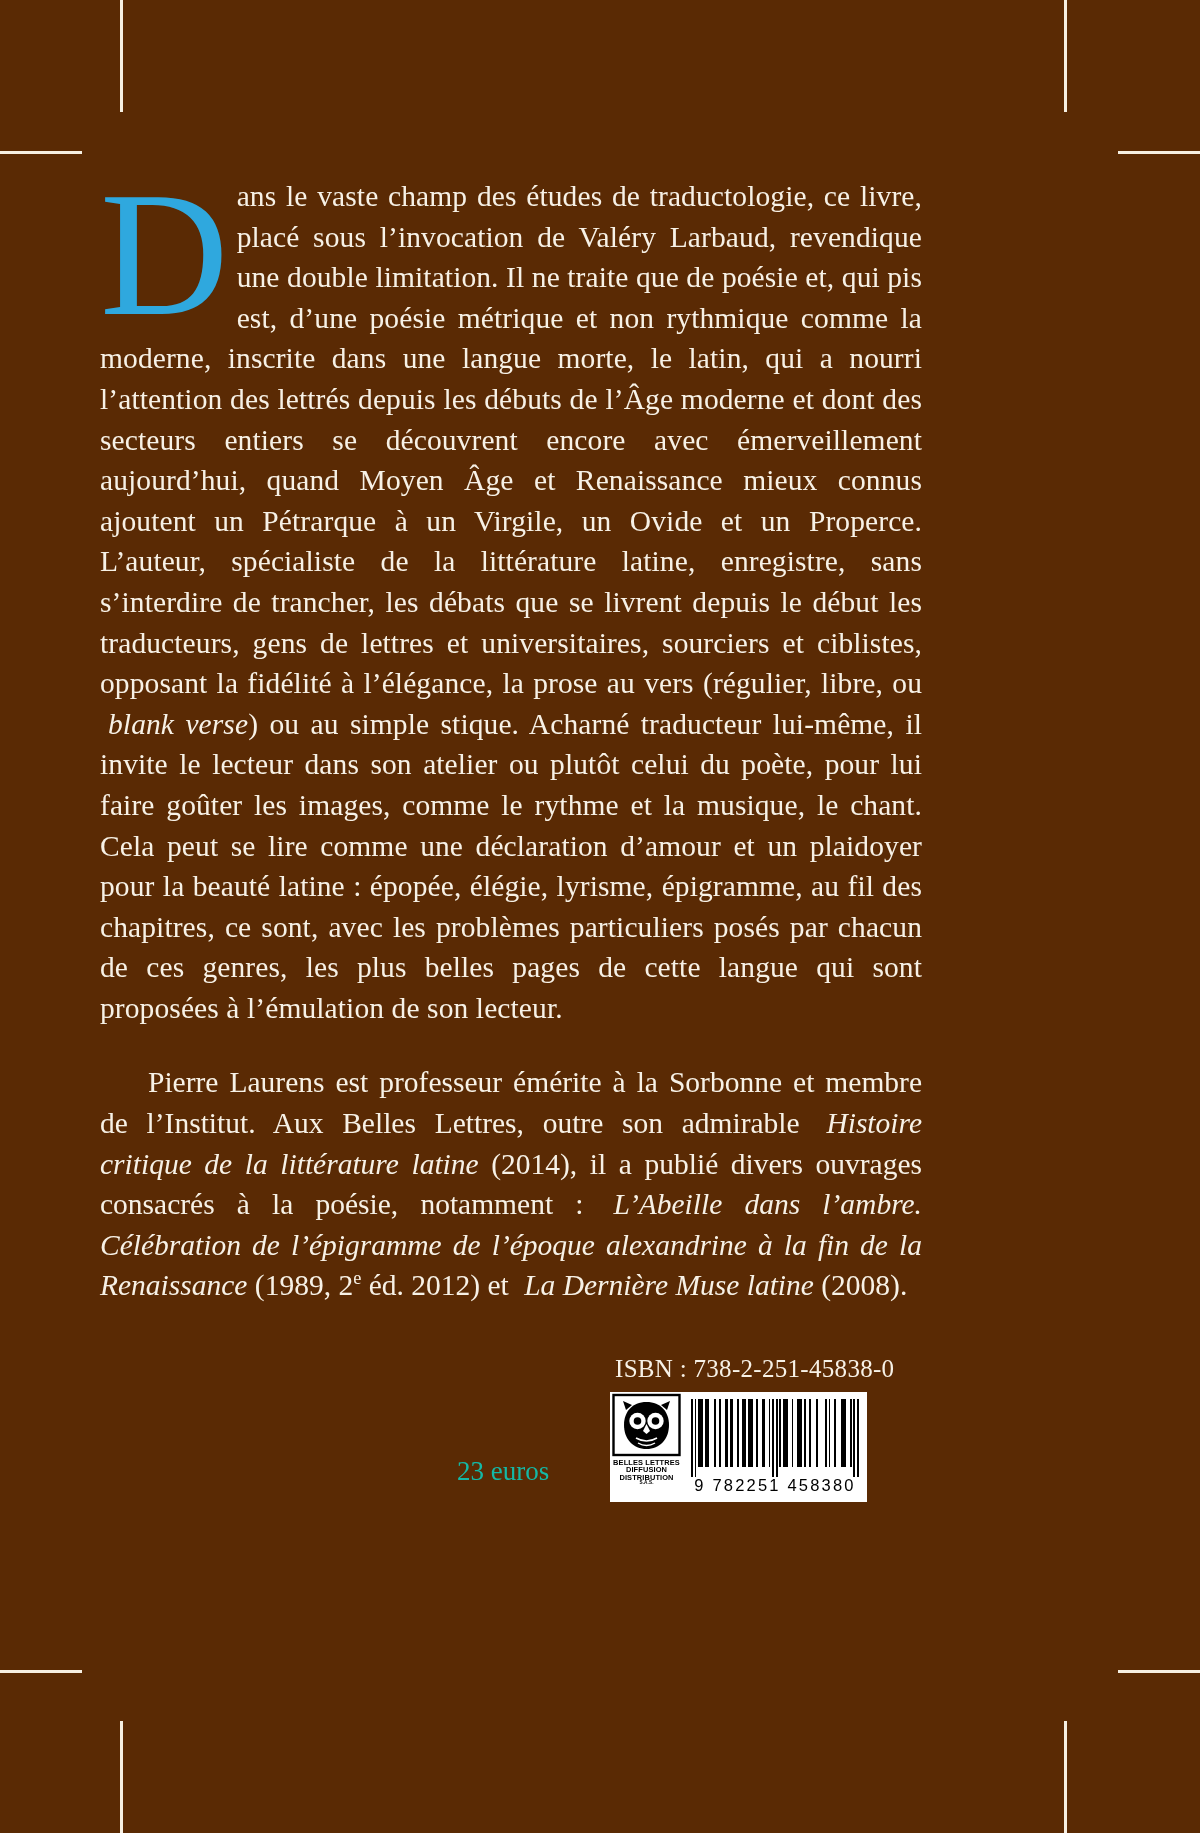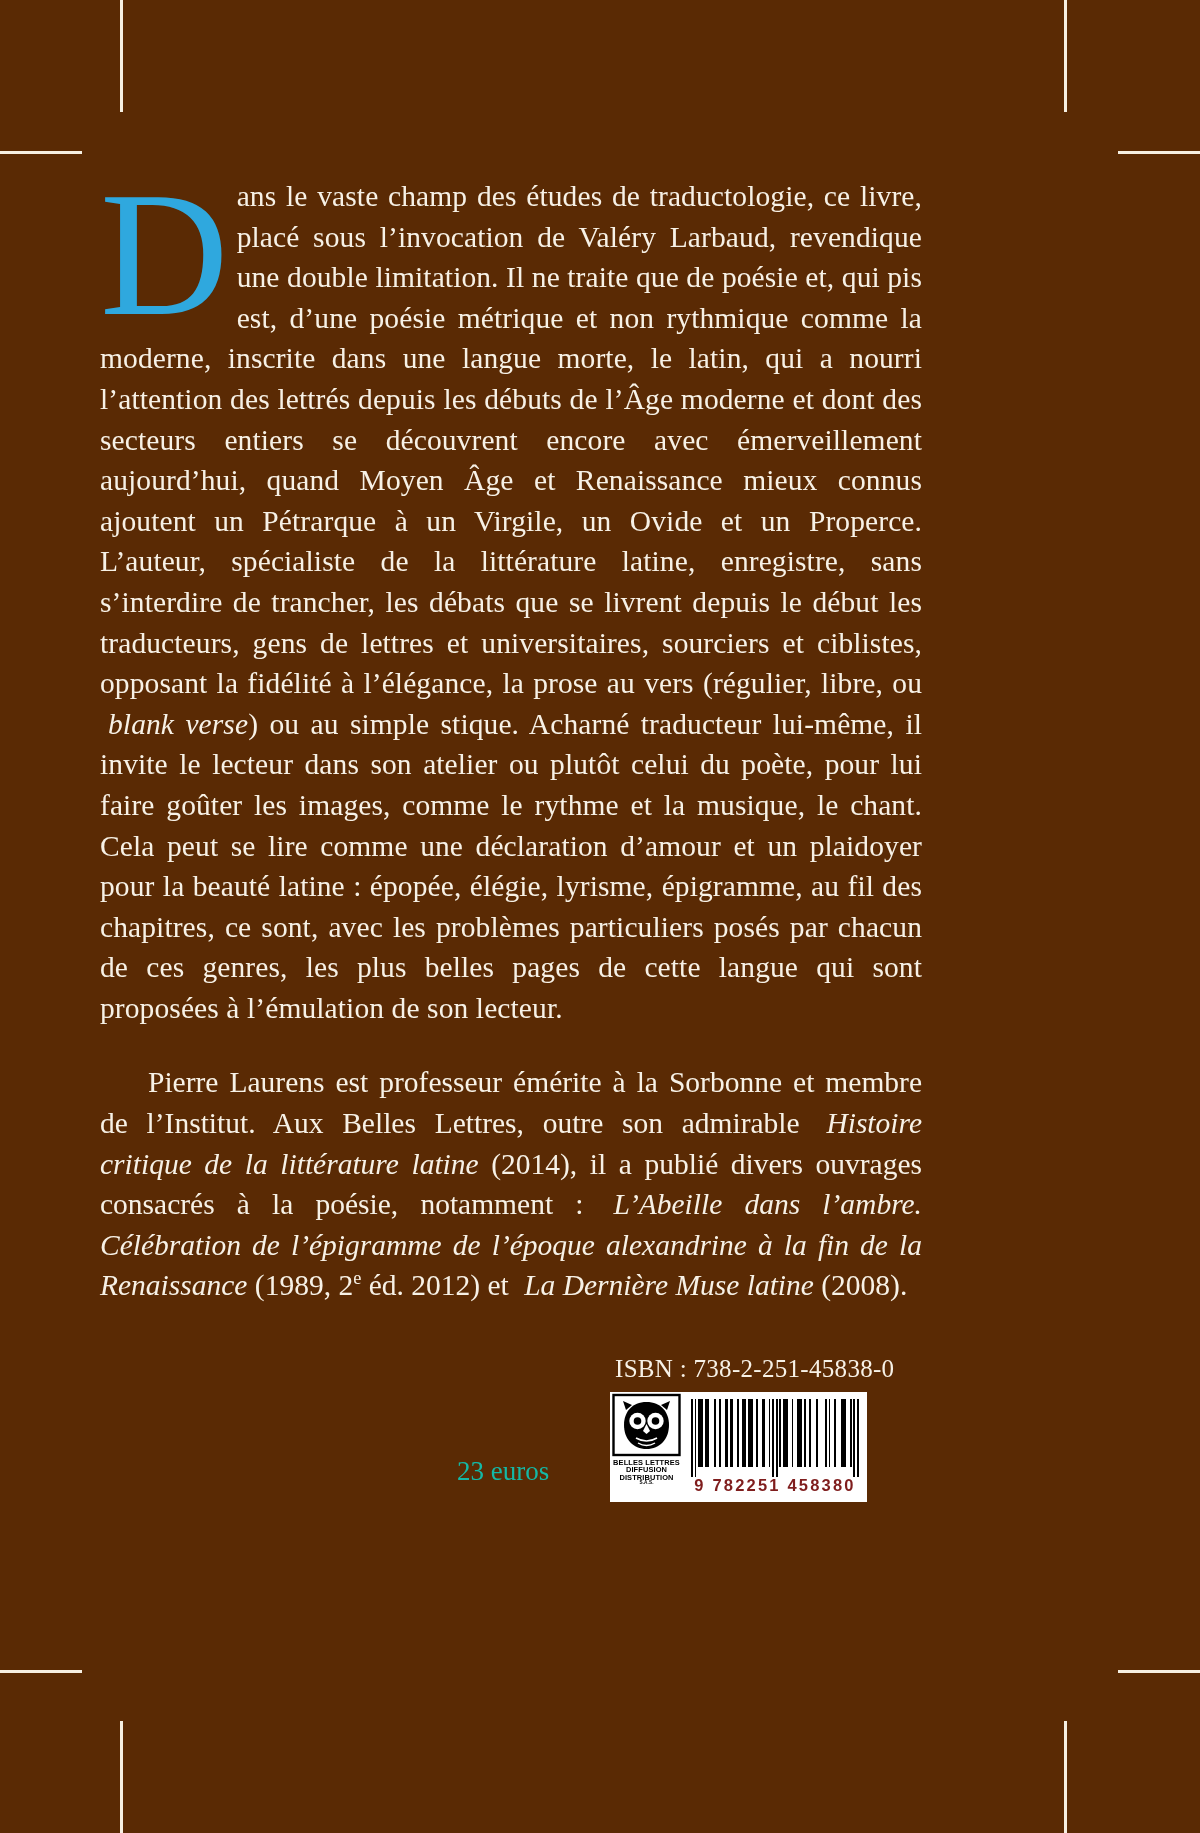"9 782251 458380" .ean-text { color: #7f1d1d -> #000000; font-weight: bold -> normal }
